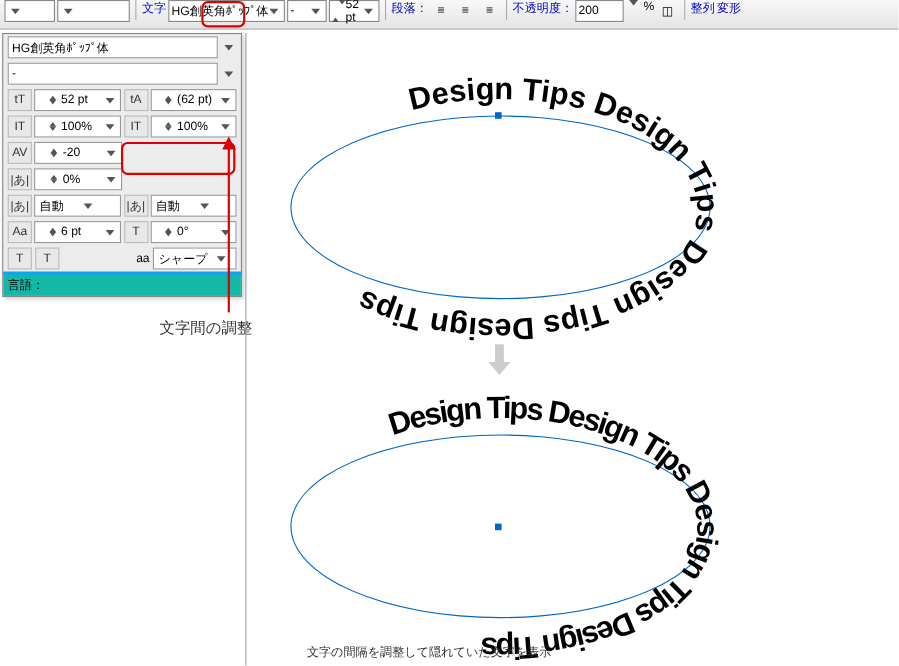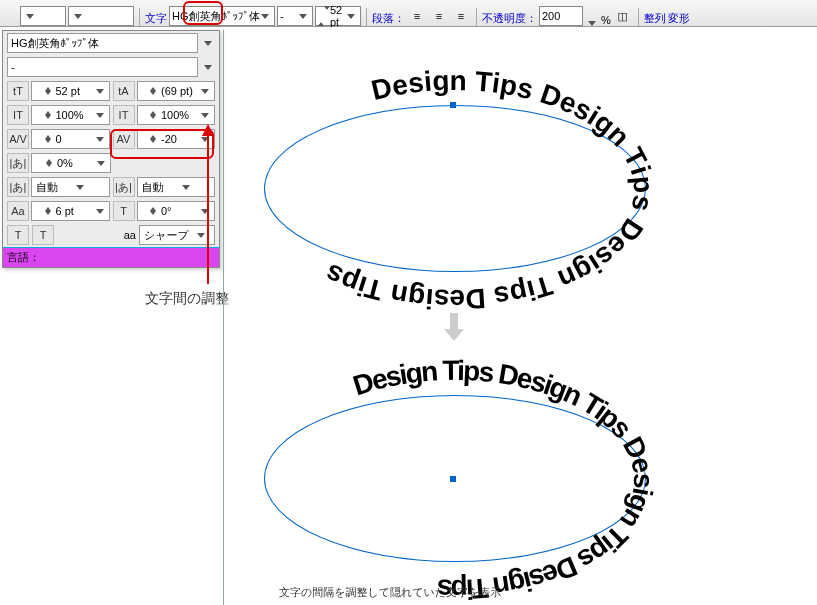"文字" .topbar { align-items: flex-end -> flex-start; padding: 0 20px -> 0 4px }
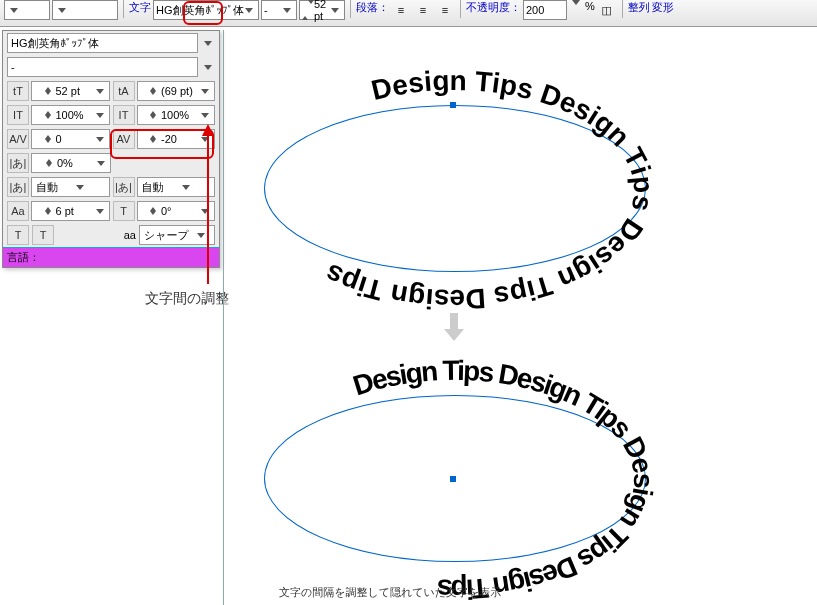"(69 pt)" span.val { text: 69 -> 62 }
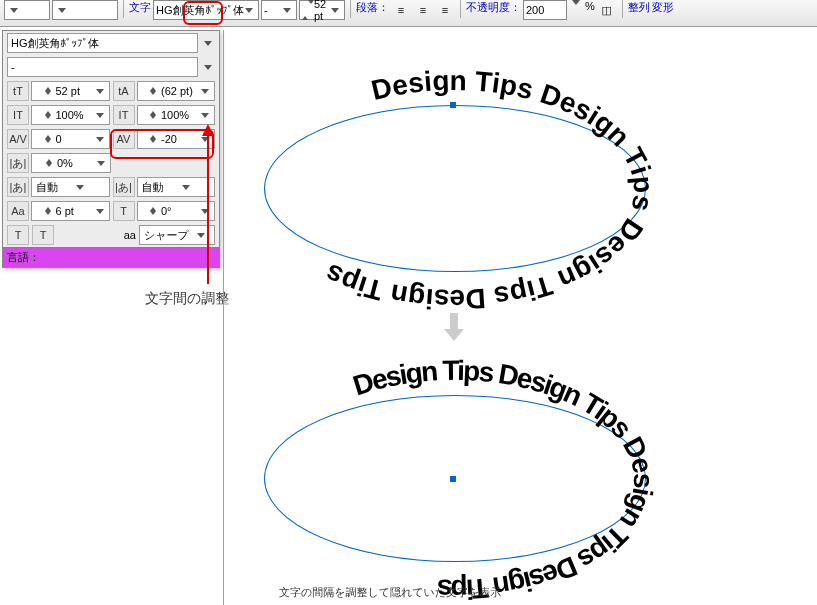"A/V" div.half { html: <div> <span>A/V</span> <span> <span> <span></span> <span></span> </span> <span>0</span> <span></span> </span> </div> -> none }
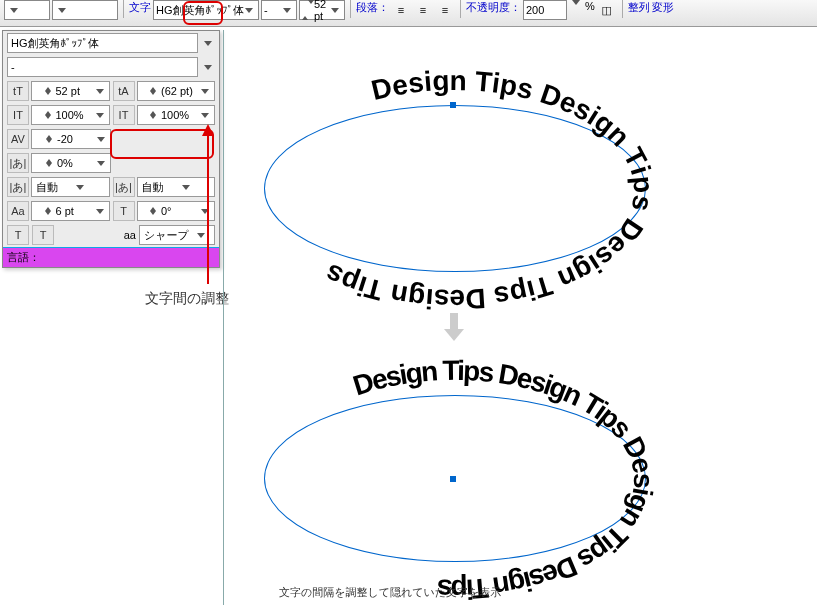"言語：" div.panel-row { background: #d946ef -> #14b8a6; border-top: 1px solid #0ea5e9 -> 3px solid #0ea5e9 }
